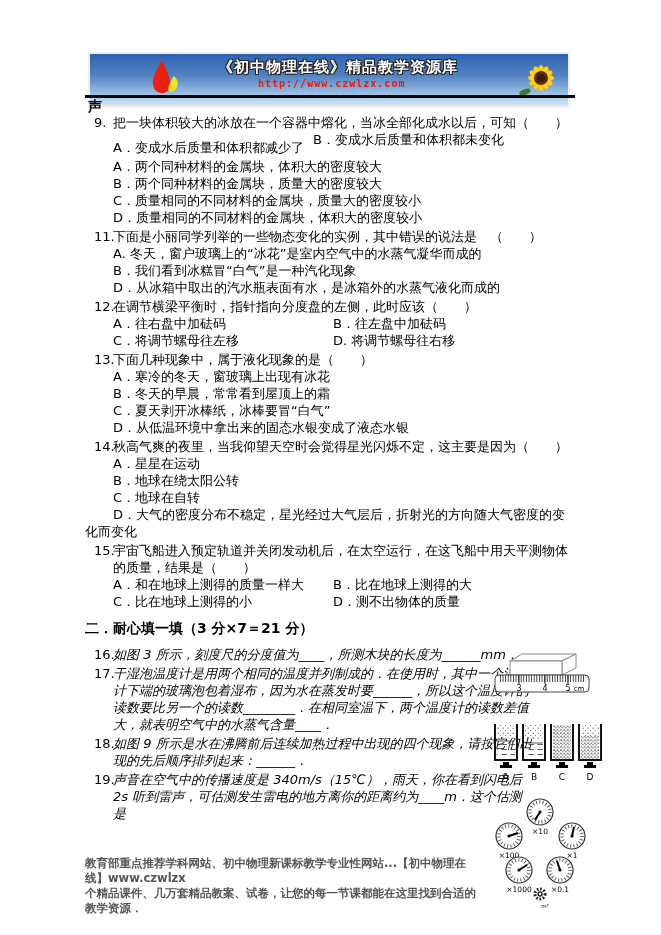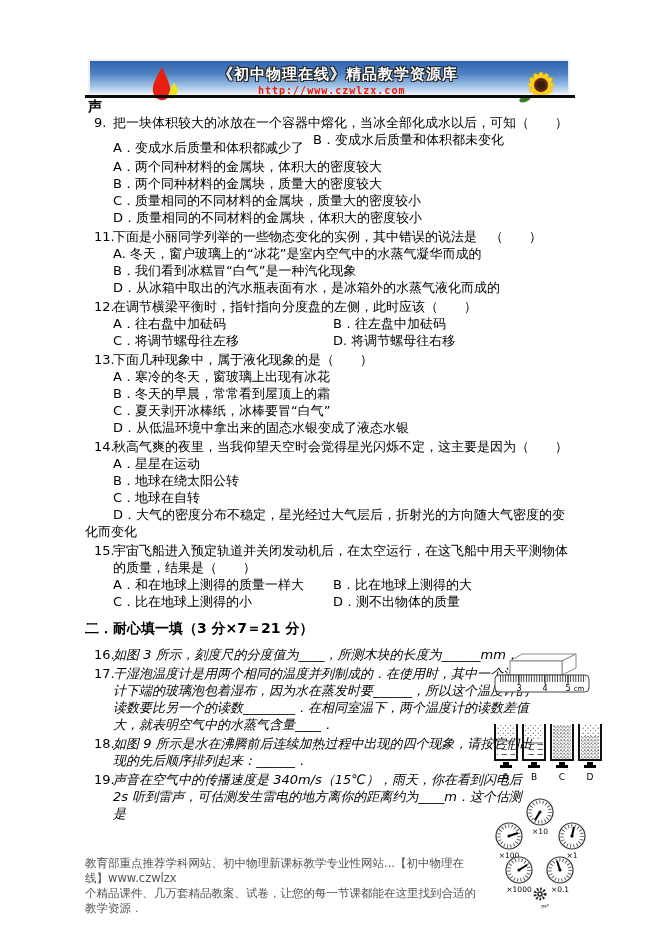"《初中物理在线》精品教学资源库" .banner { height: 36px -> 56px; top: 59px -> 52px }
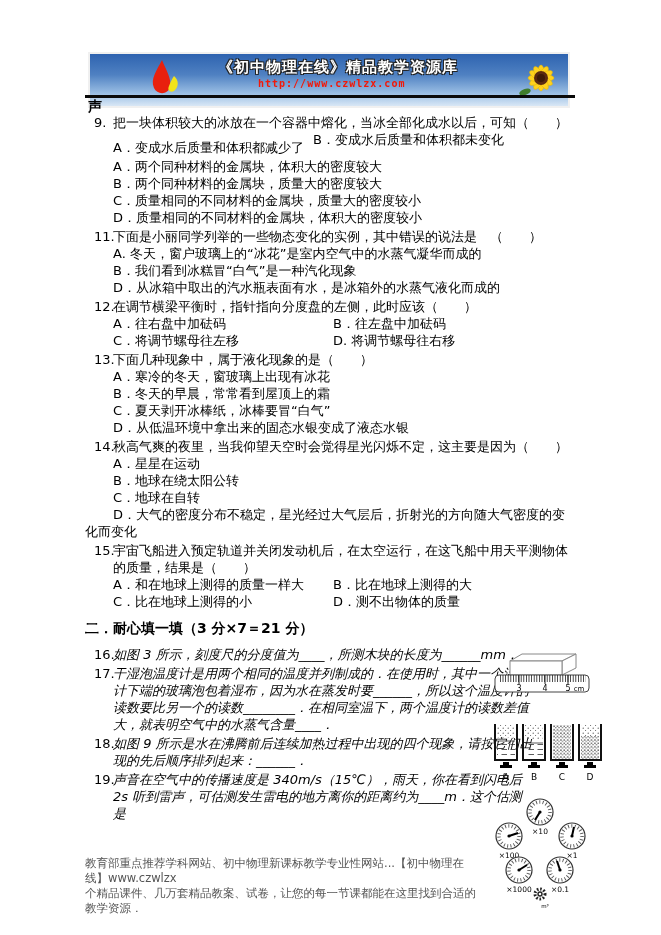"教育部重点推荐学科网站、初中物理新课标教学专业性网站...【初中物理在线】www" .footer { font-weight: normal -> bold }
